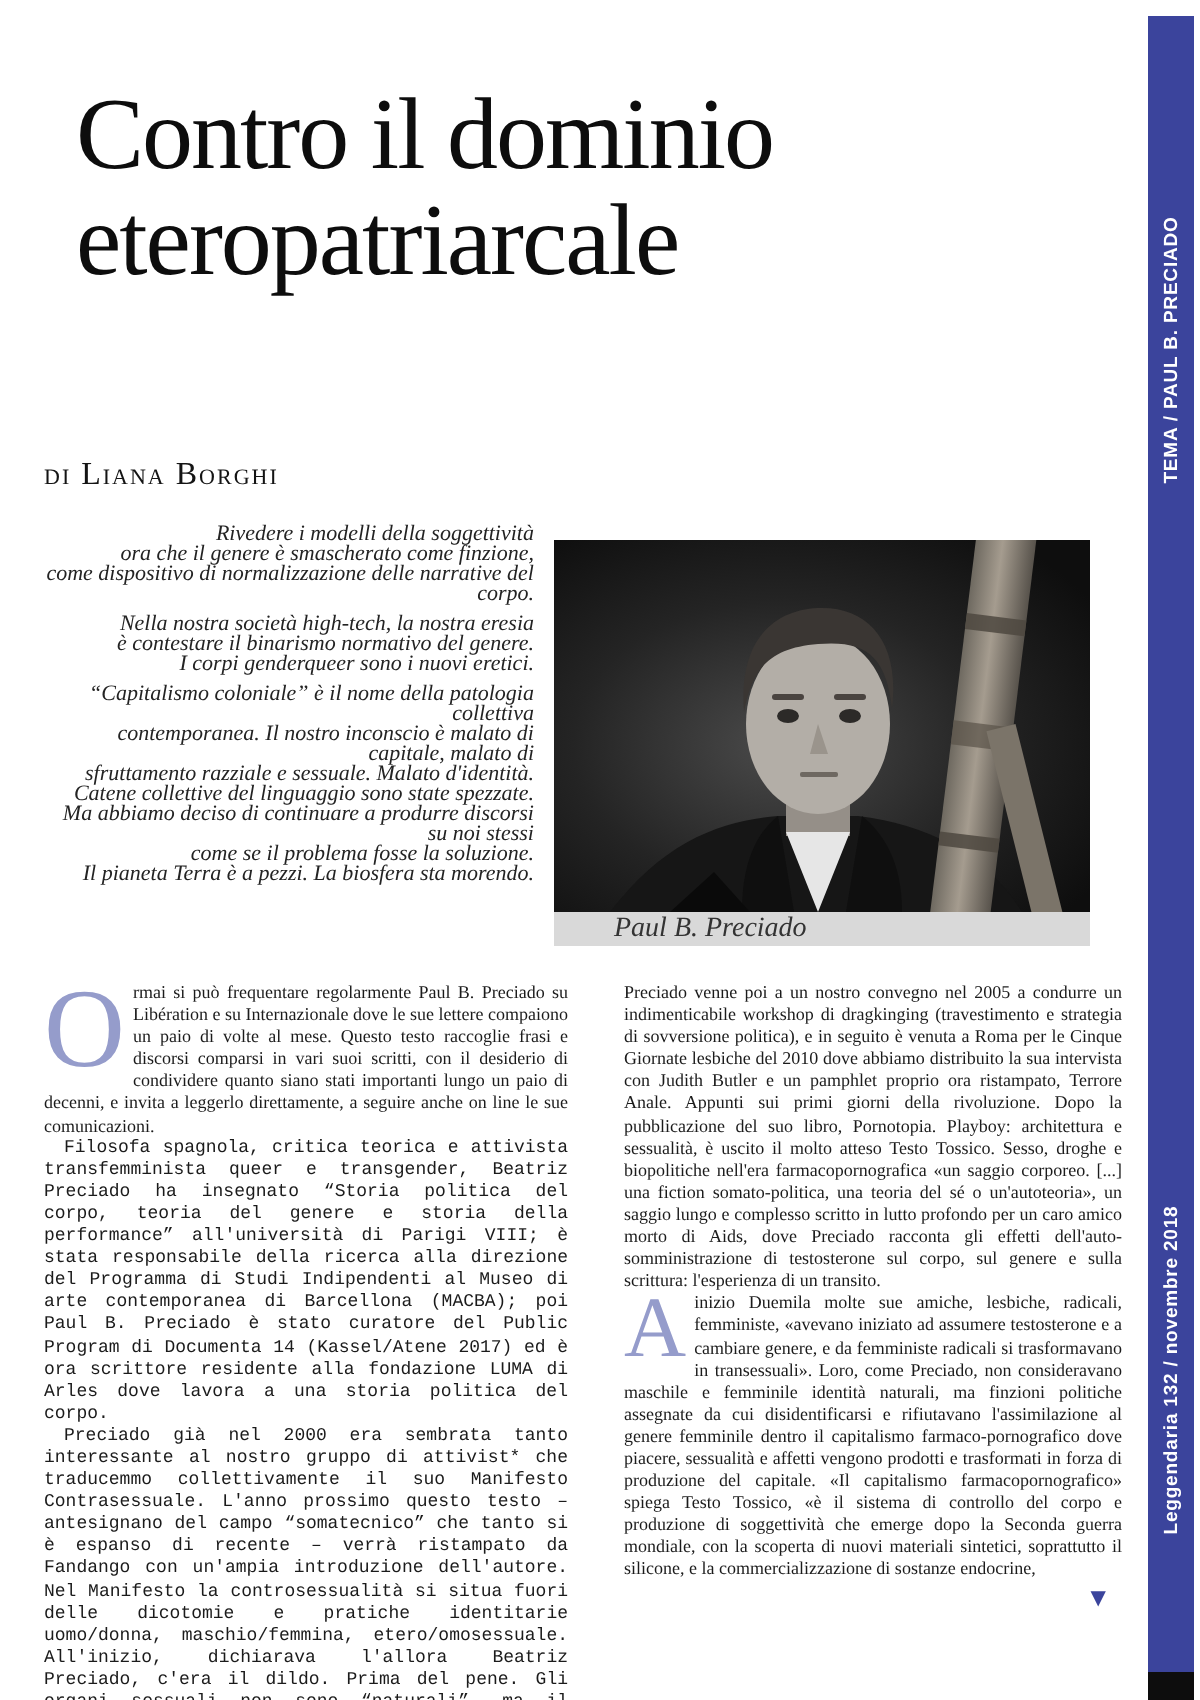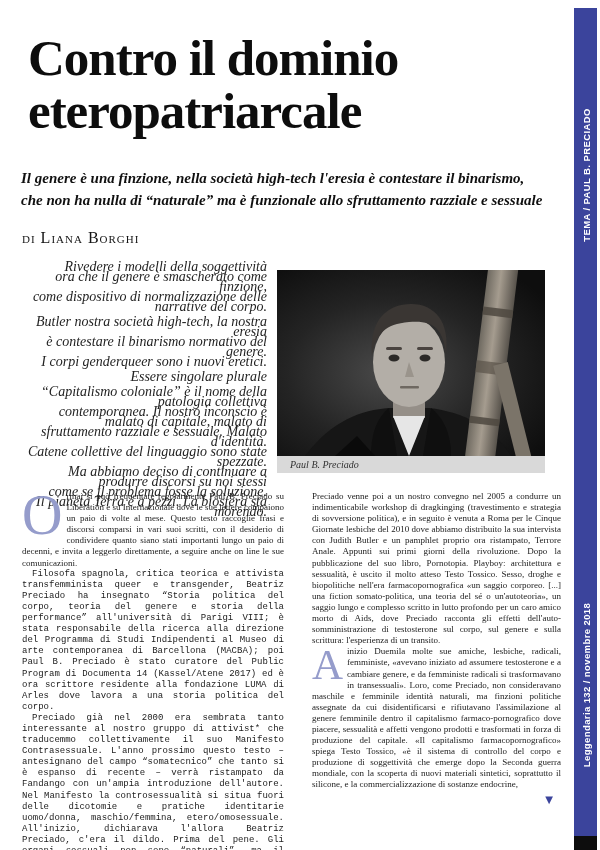"Contro il dominio" .title { font-weight: 700 -> 400; margin: 8px -> 18px }
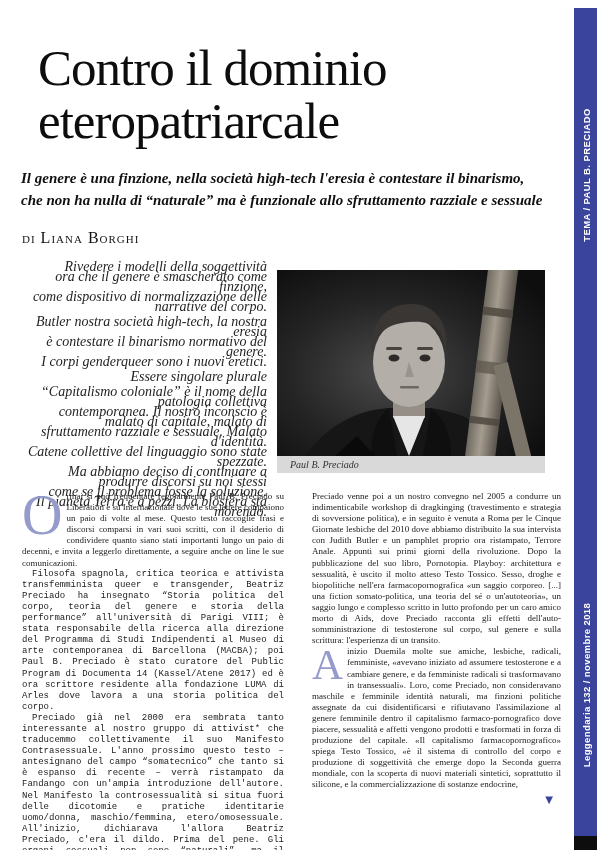"Il genere è una finzione," p.subtitle { html: <p>Il genere è una finzione, nella società high-tech l'eresia è contestare il binarismo, che non ha nulla di “naturale” ma è funzionale allo sfruttamento razziale e sessuale</p> -> none }
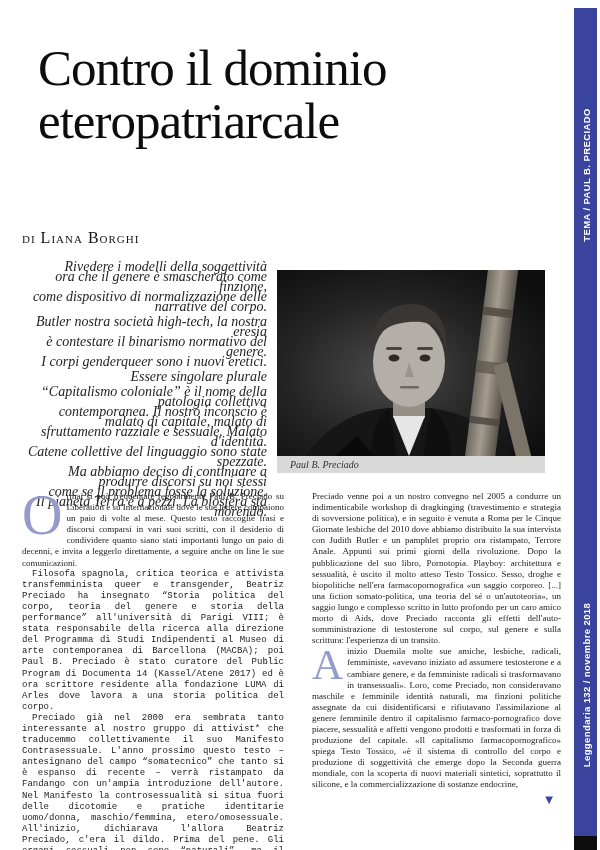"Rivedere i modelli della soggettività" .epigraph p { font-size: 14px -> 11px }
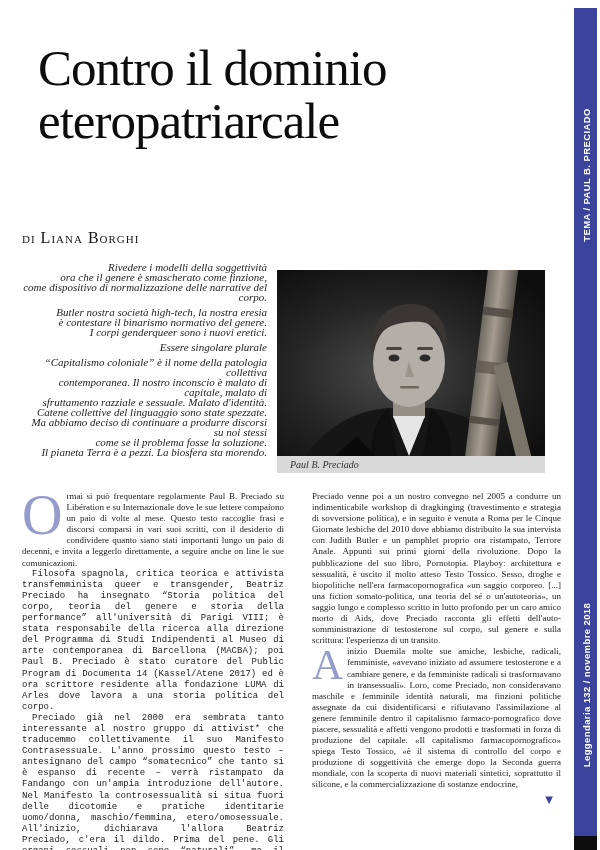"Butler nostra società high-tech, la" p { text: Butler -> Nella }
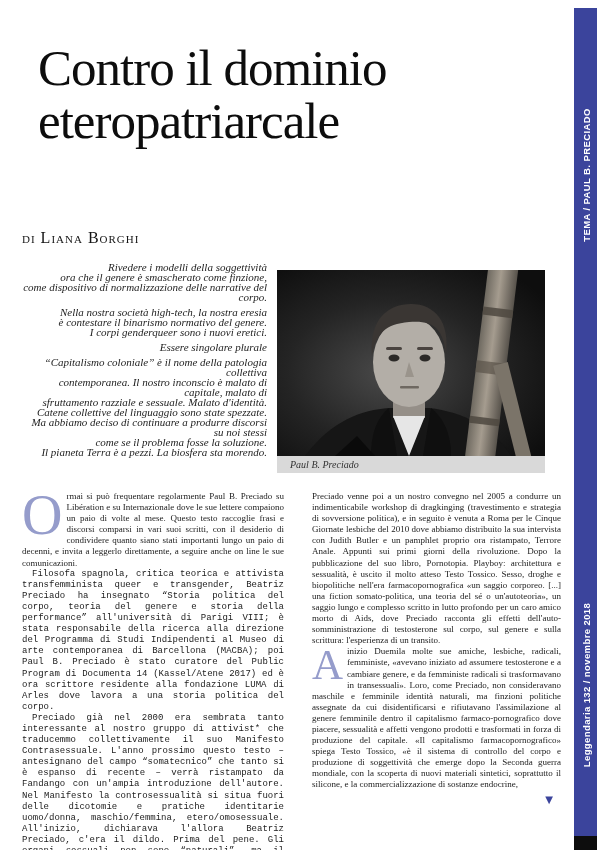"Essere singolare plurale" p { html: <p>Essere singolare plurale</p> -> none }
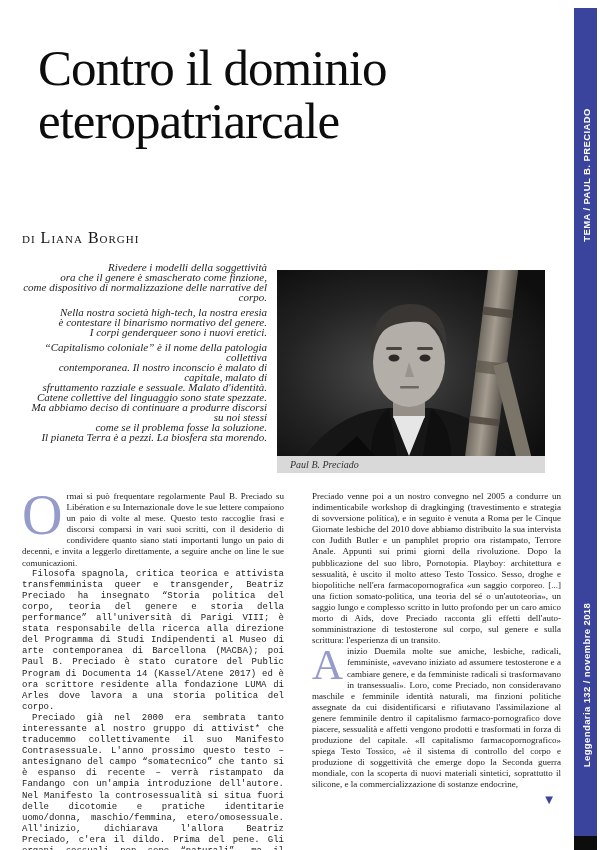"Paul B. Preciado" .photo figcaption { font-size: 10px -> 14px; padding-left: 13px -> 30px }
